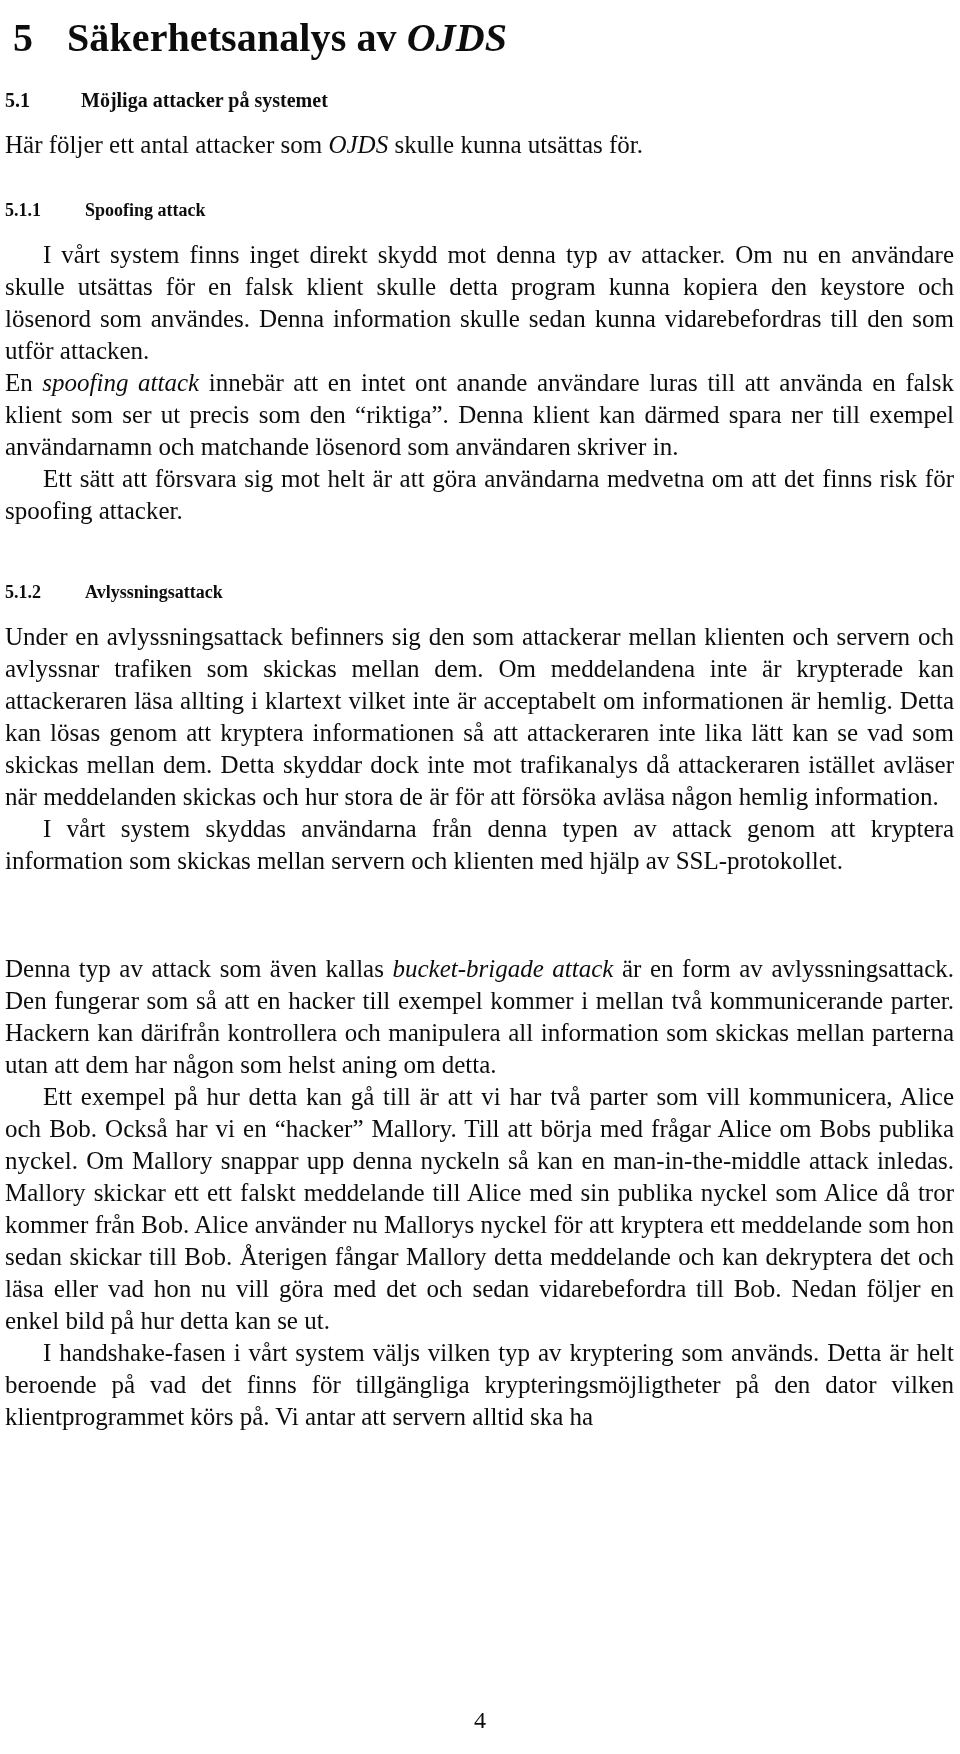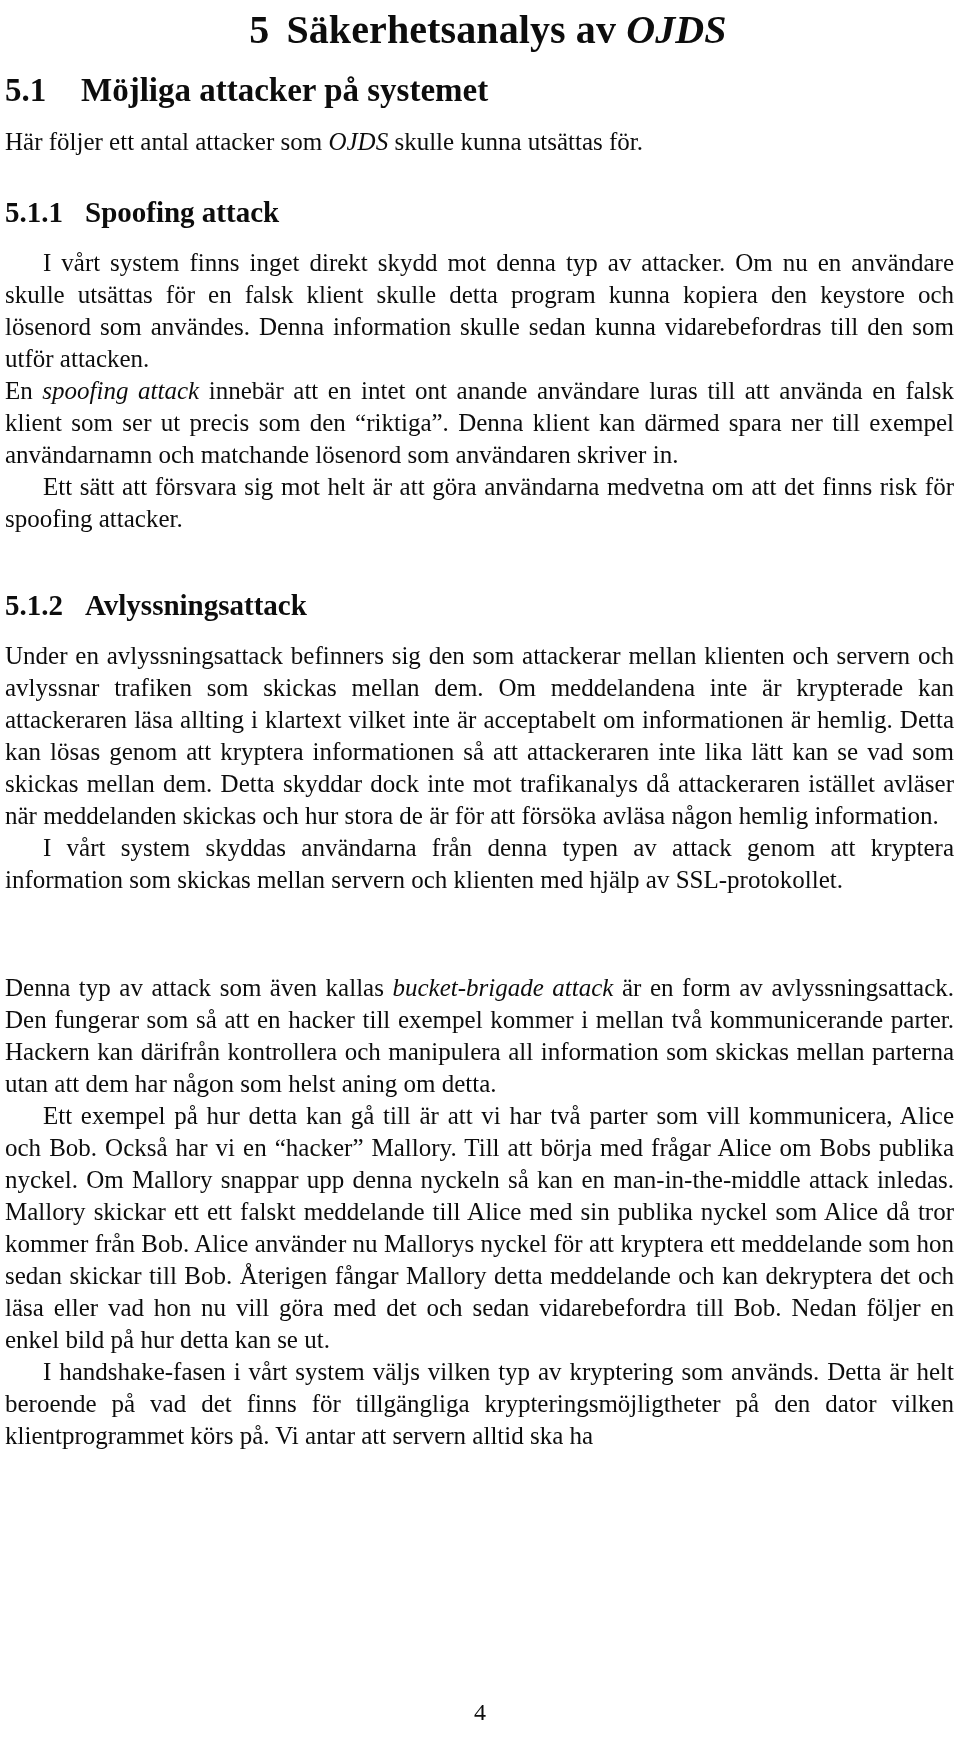"5 Säkerhetsanalys av OJDS" h1.sec { margin: 0 -> 8px; text-align: center -> none }
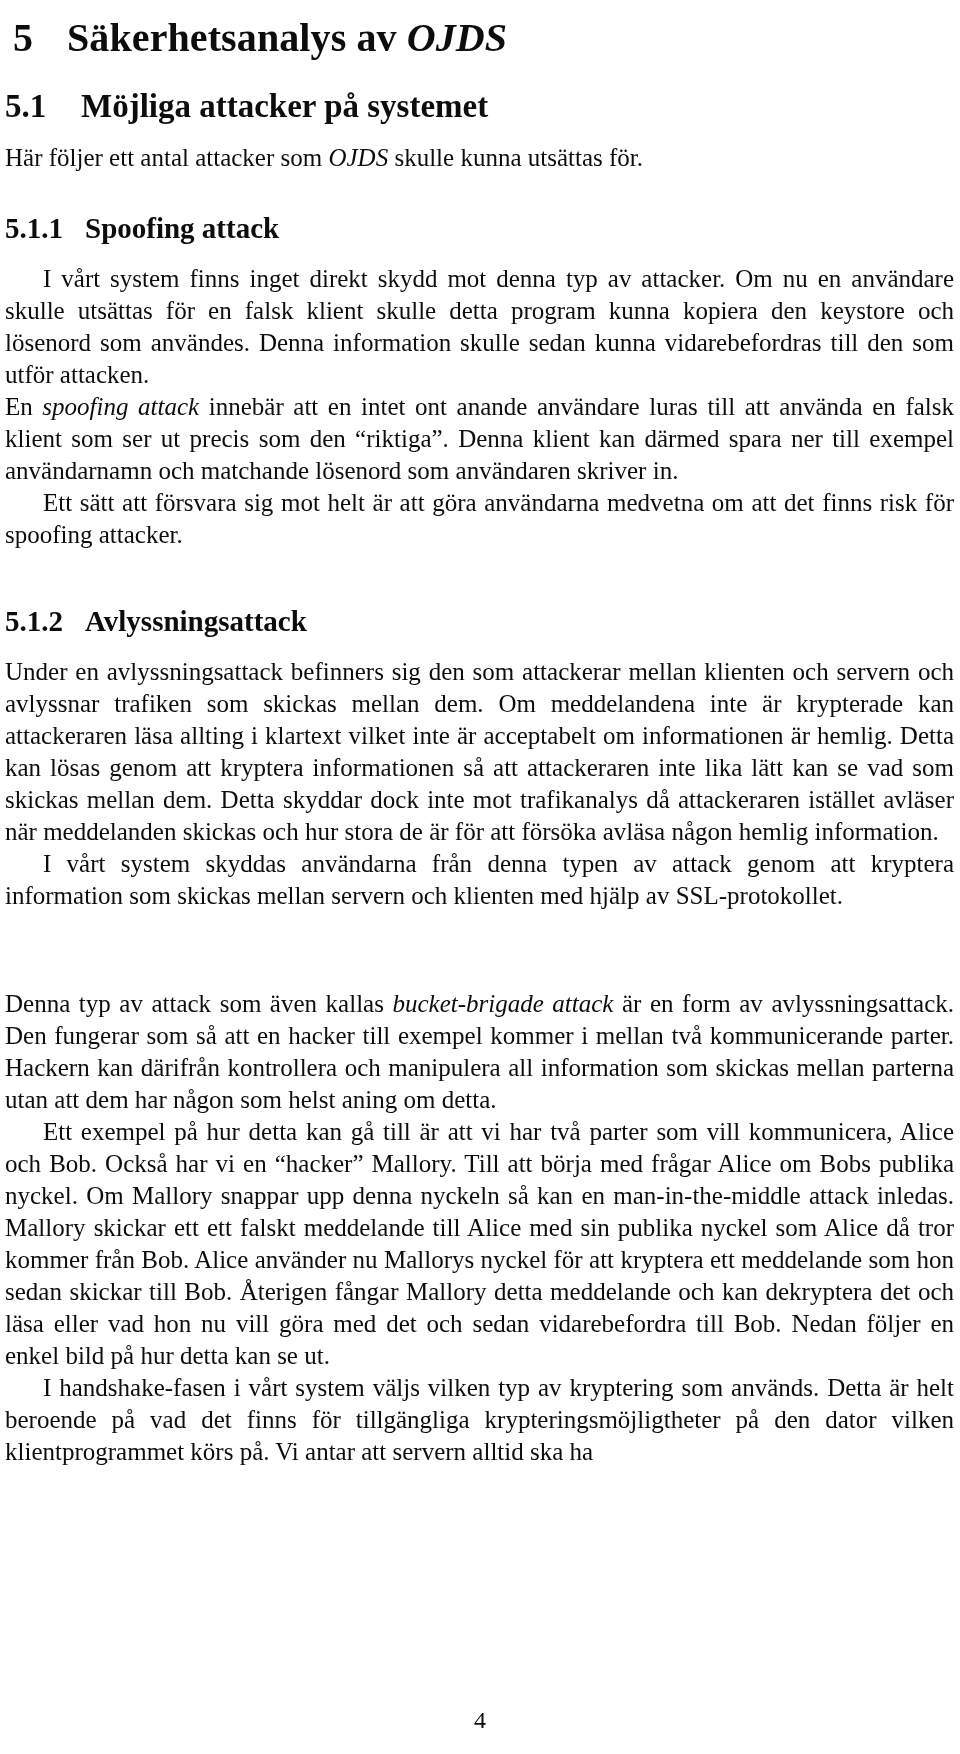"5.1 Möjliga attacker på systemet" h2.sub { font-size: 33px -> 20px }
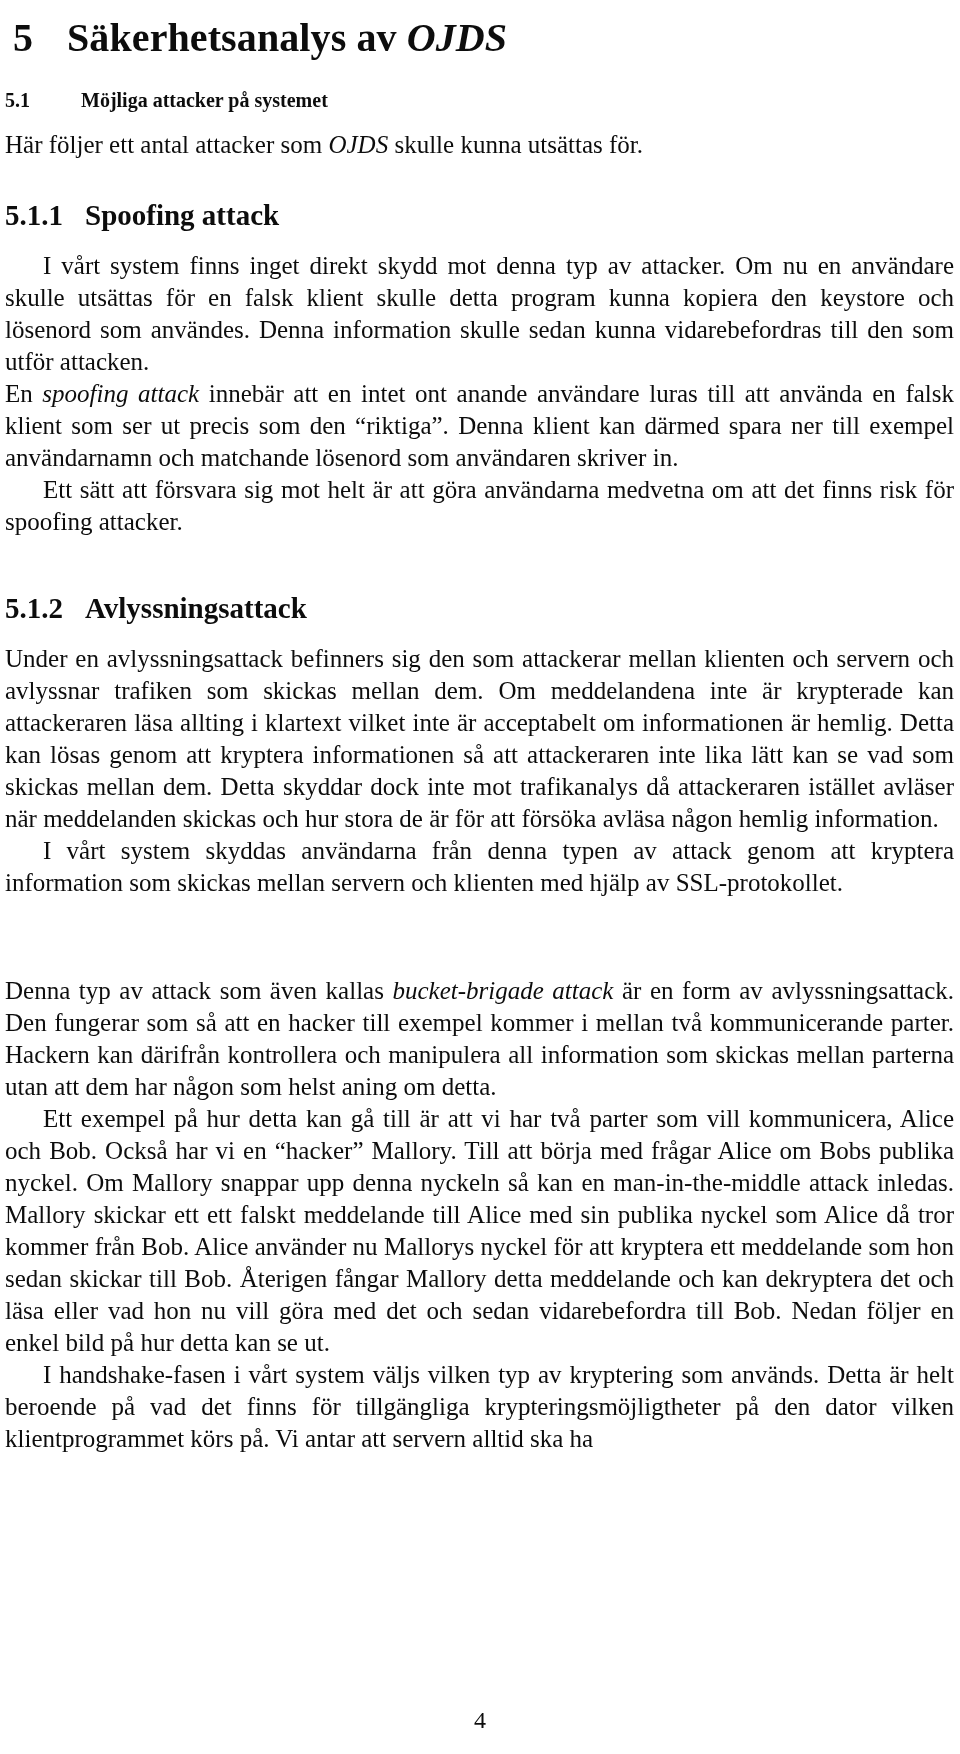"5.1.1 Spoofing attack" h3.subsub { font-size: 29px -> 18px }
